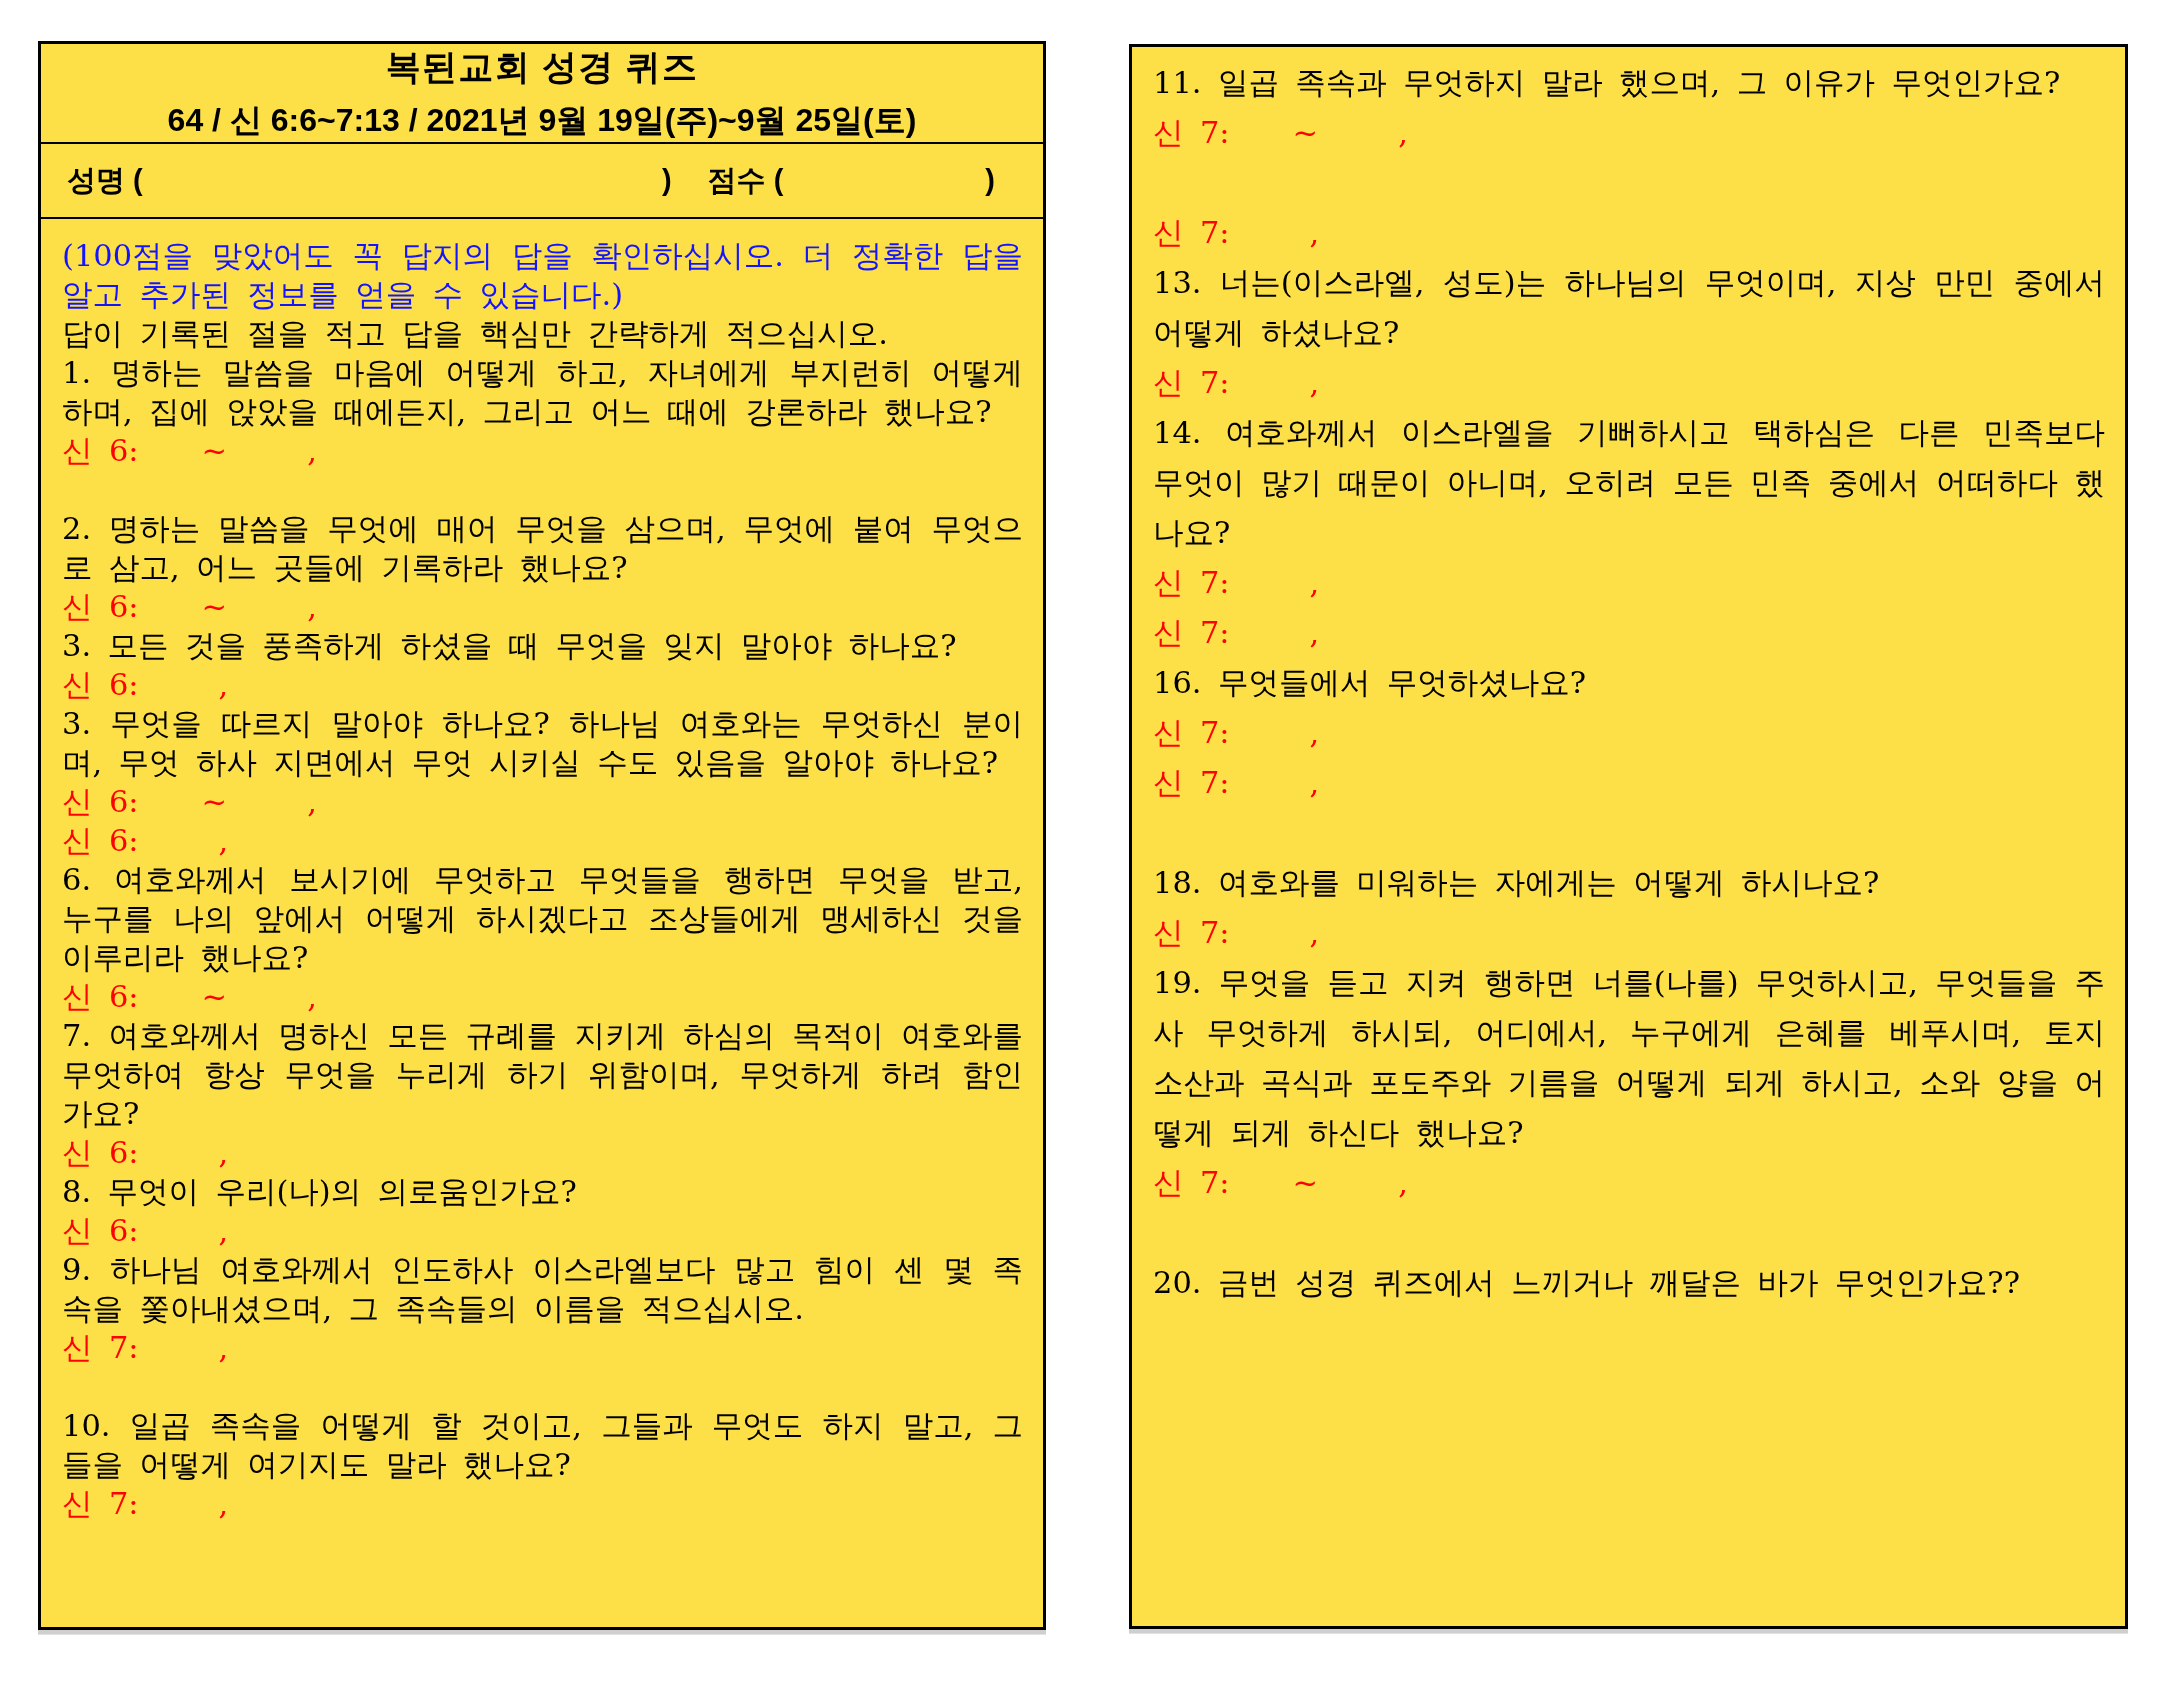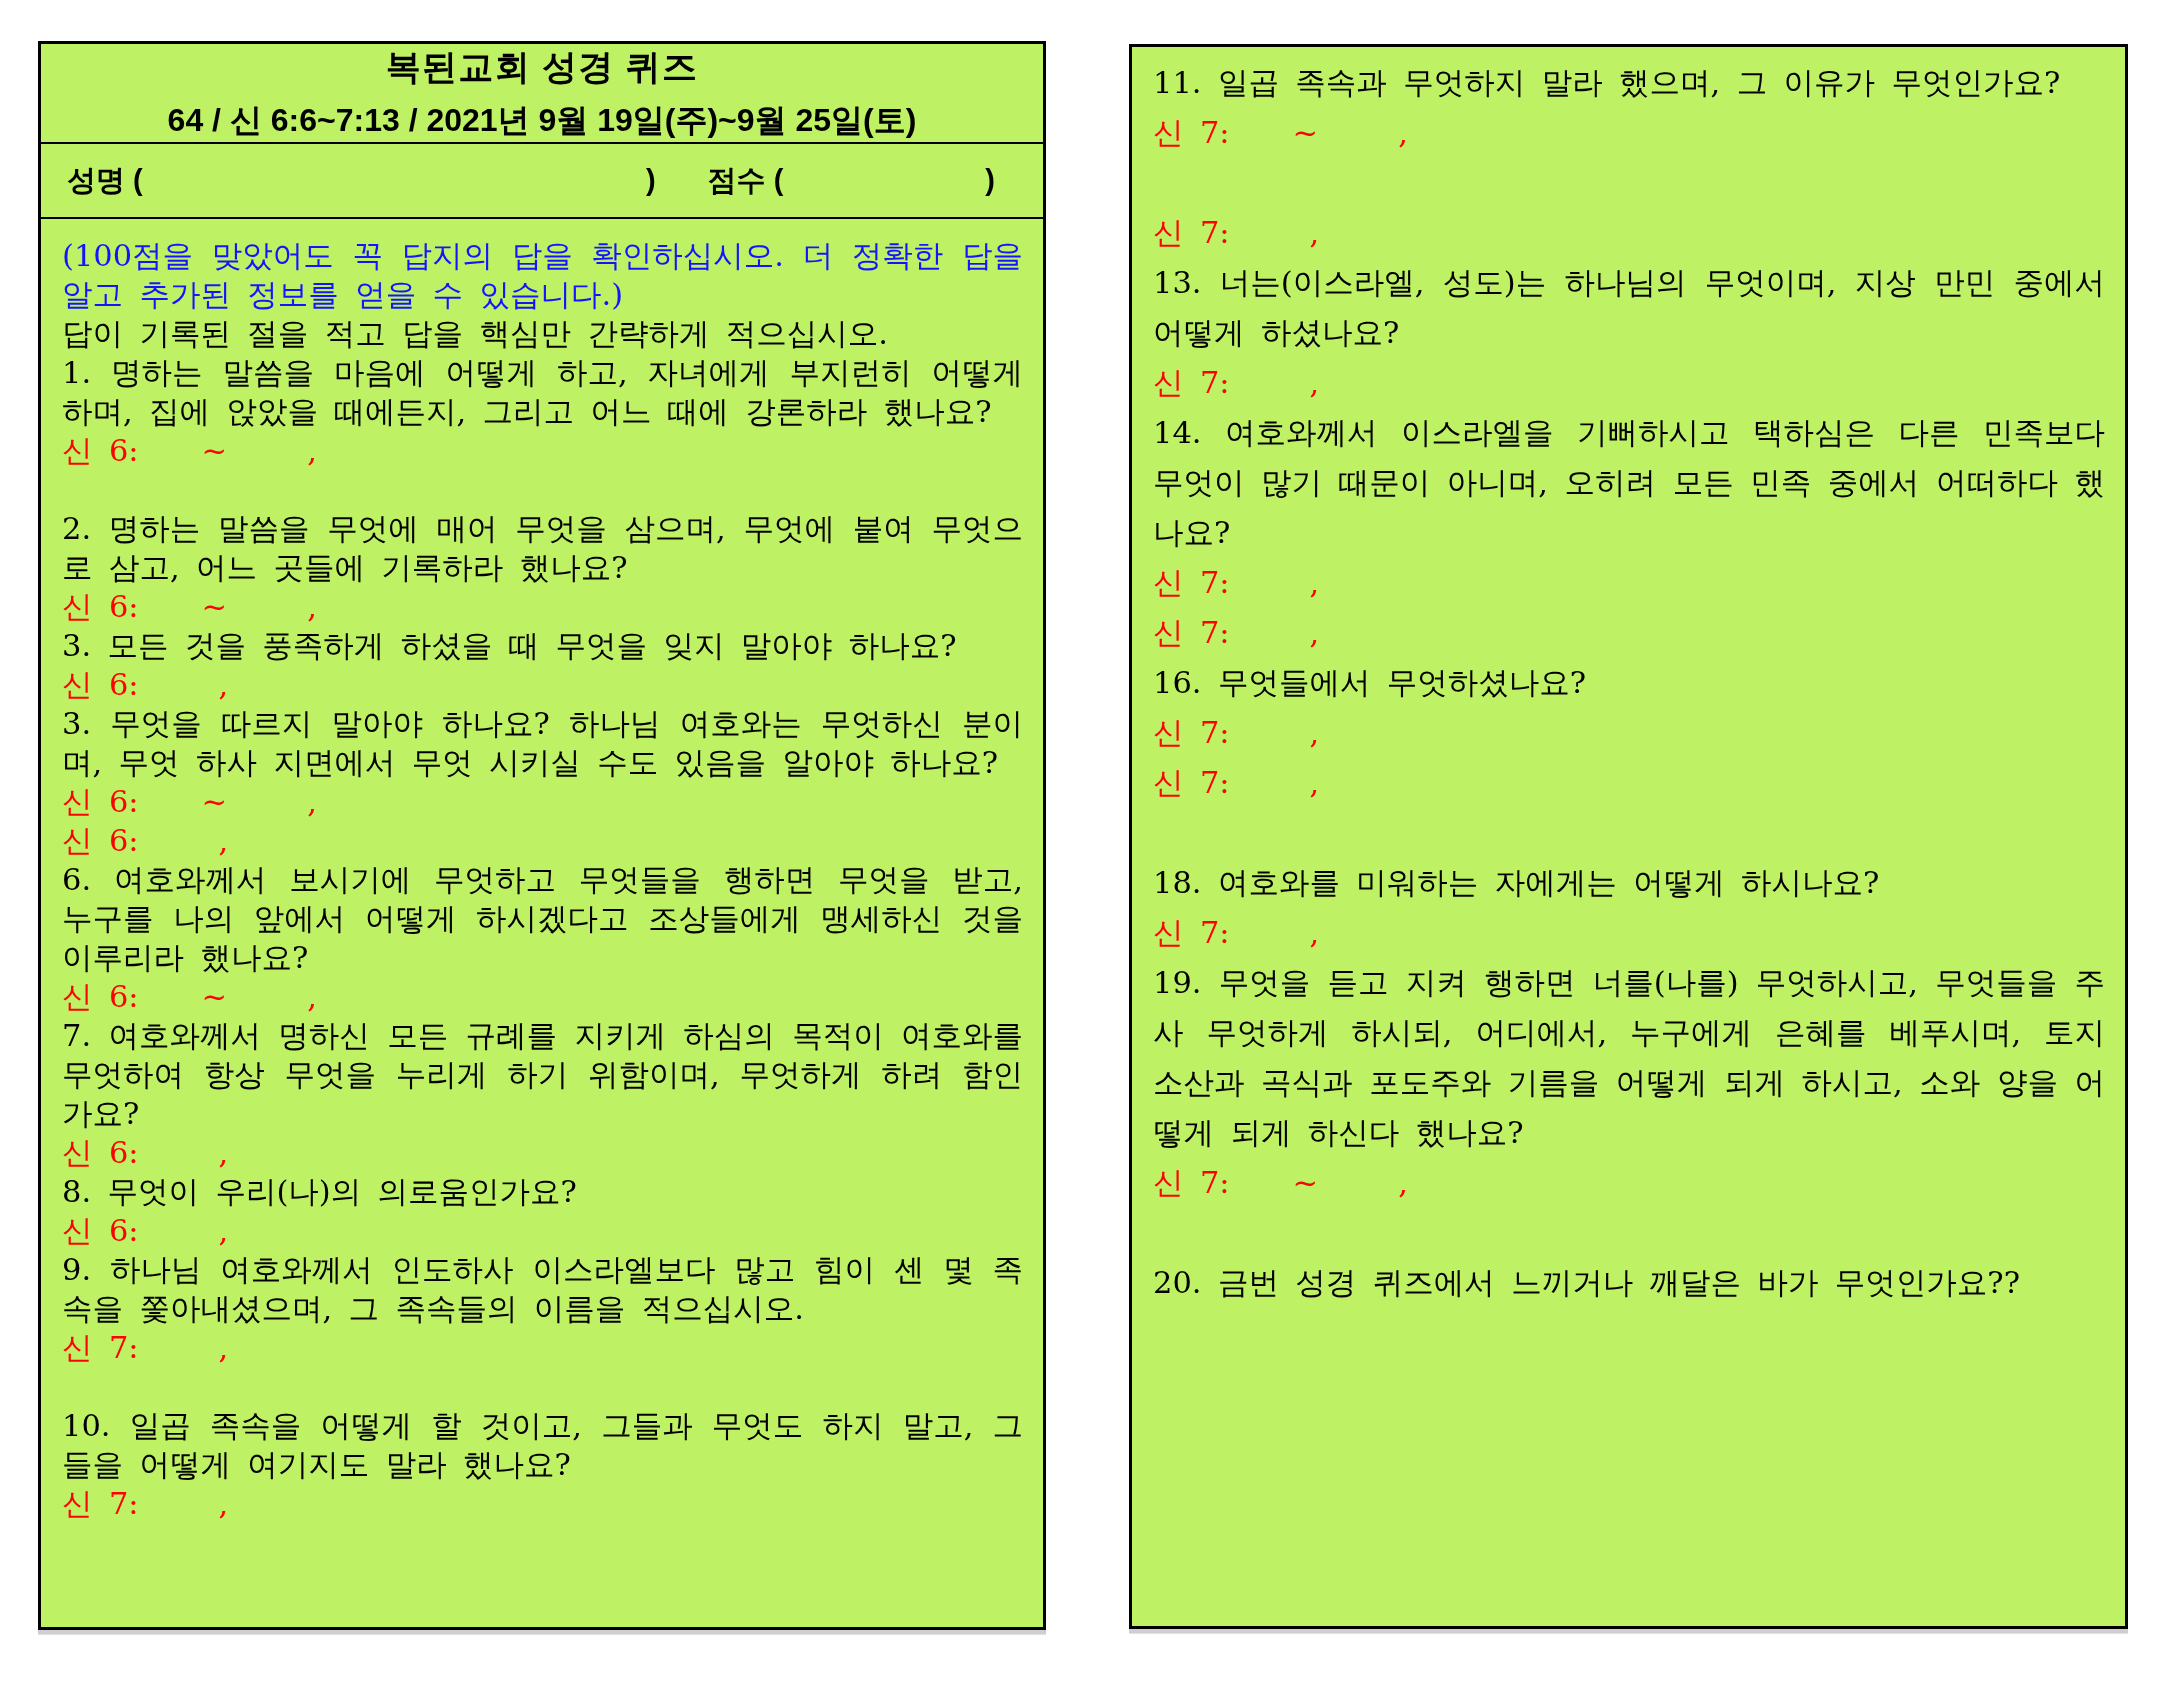"복된교회 성경 퀴즈" .box { background: #bef264 -> #fde047 }
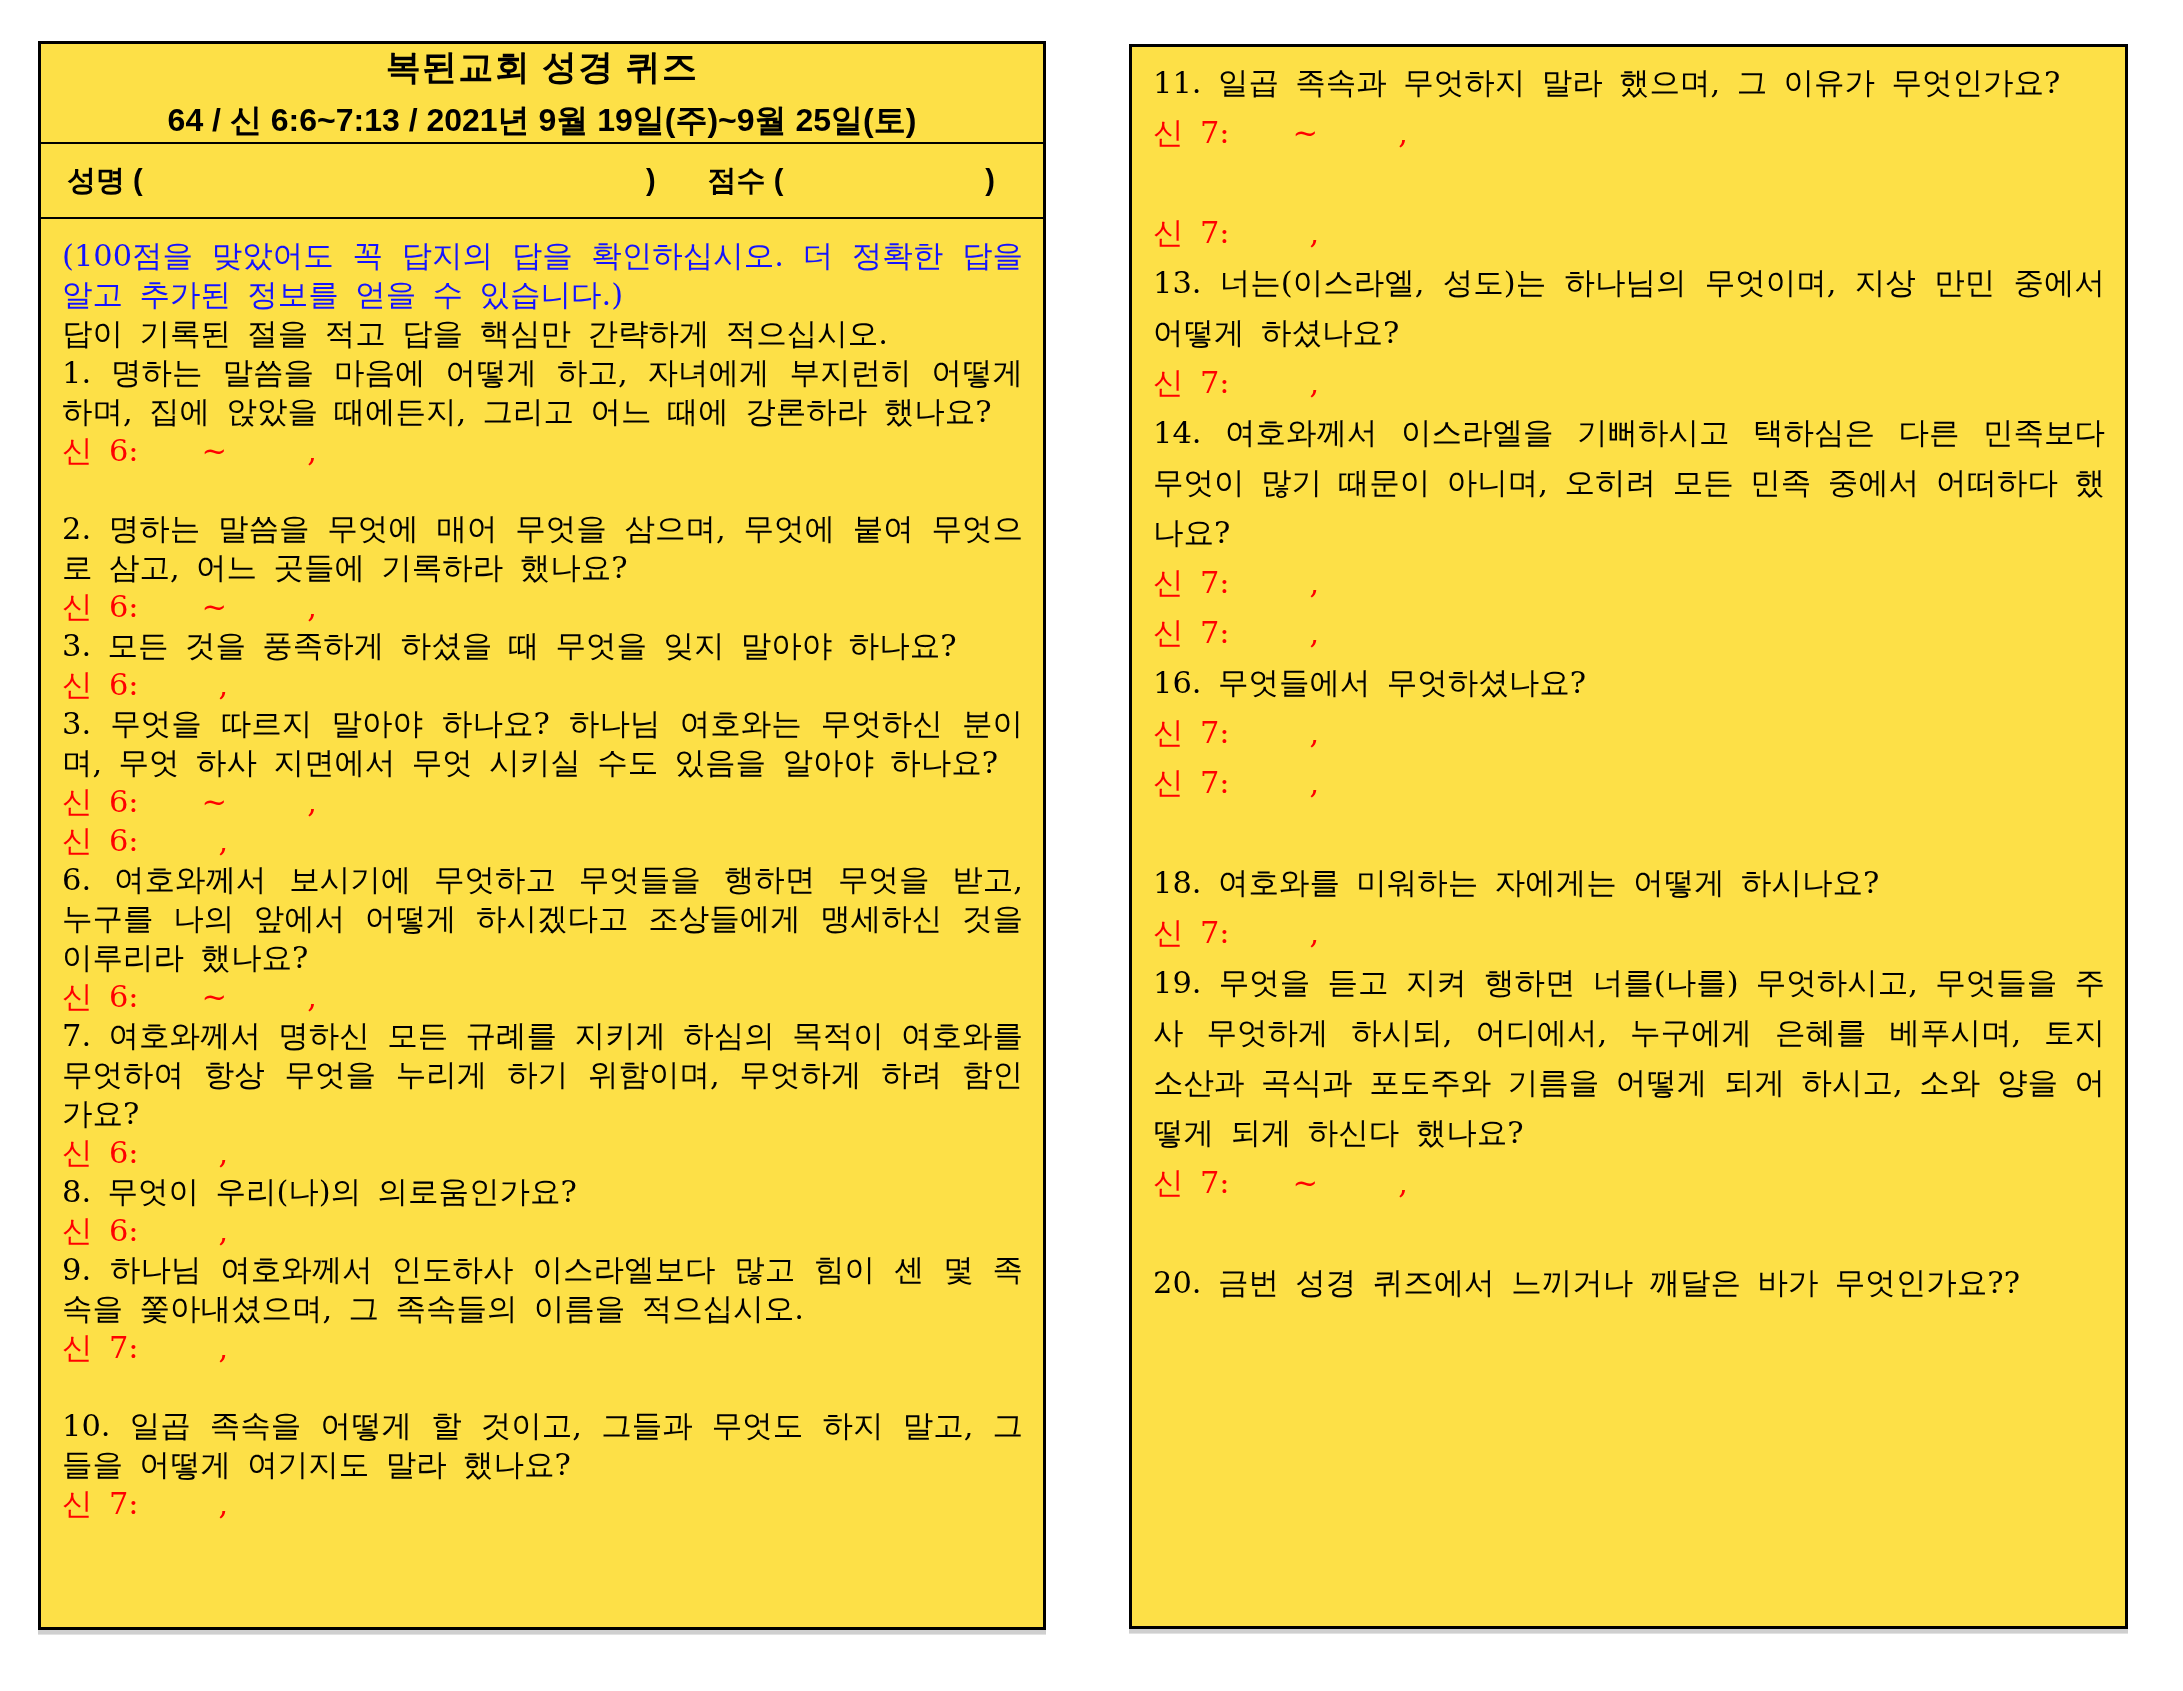"점수 (" .score-open { margin-left: 52px -> 36px }
